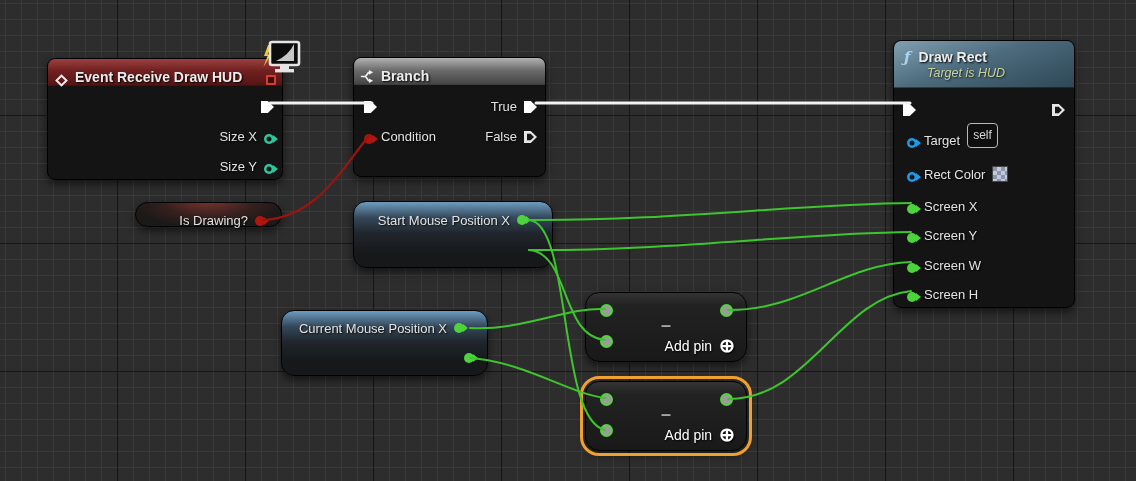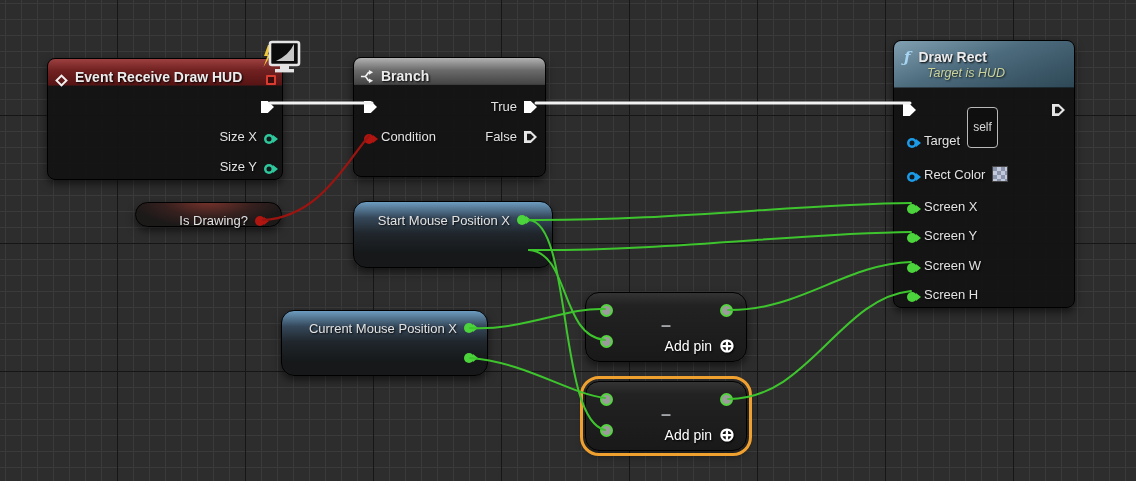"self" .selfbox { padding: 12px 5px -> 4px 5px }
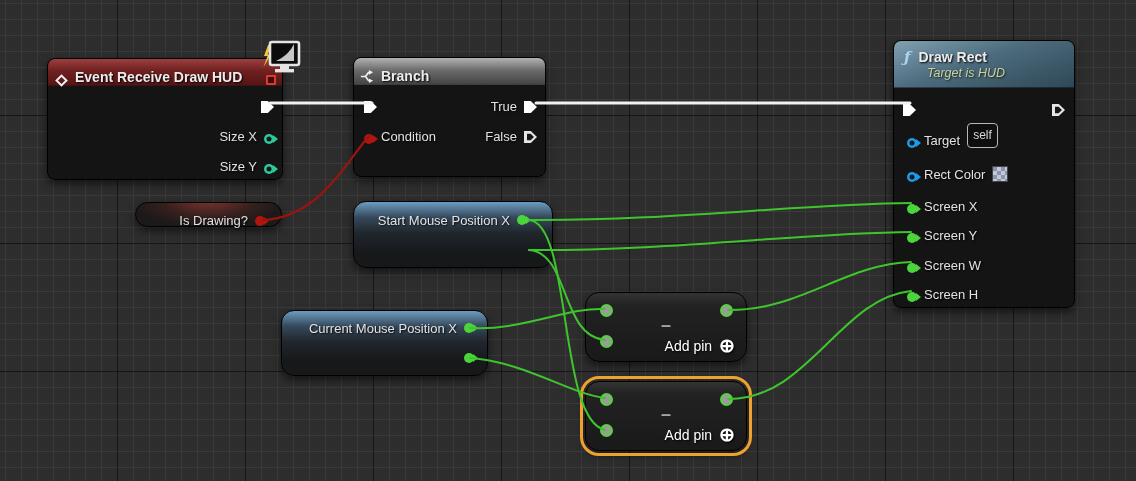"Current Mouse Position X" div.vrow { padding-right: 13px -> 23px }
